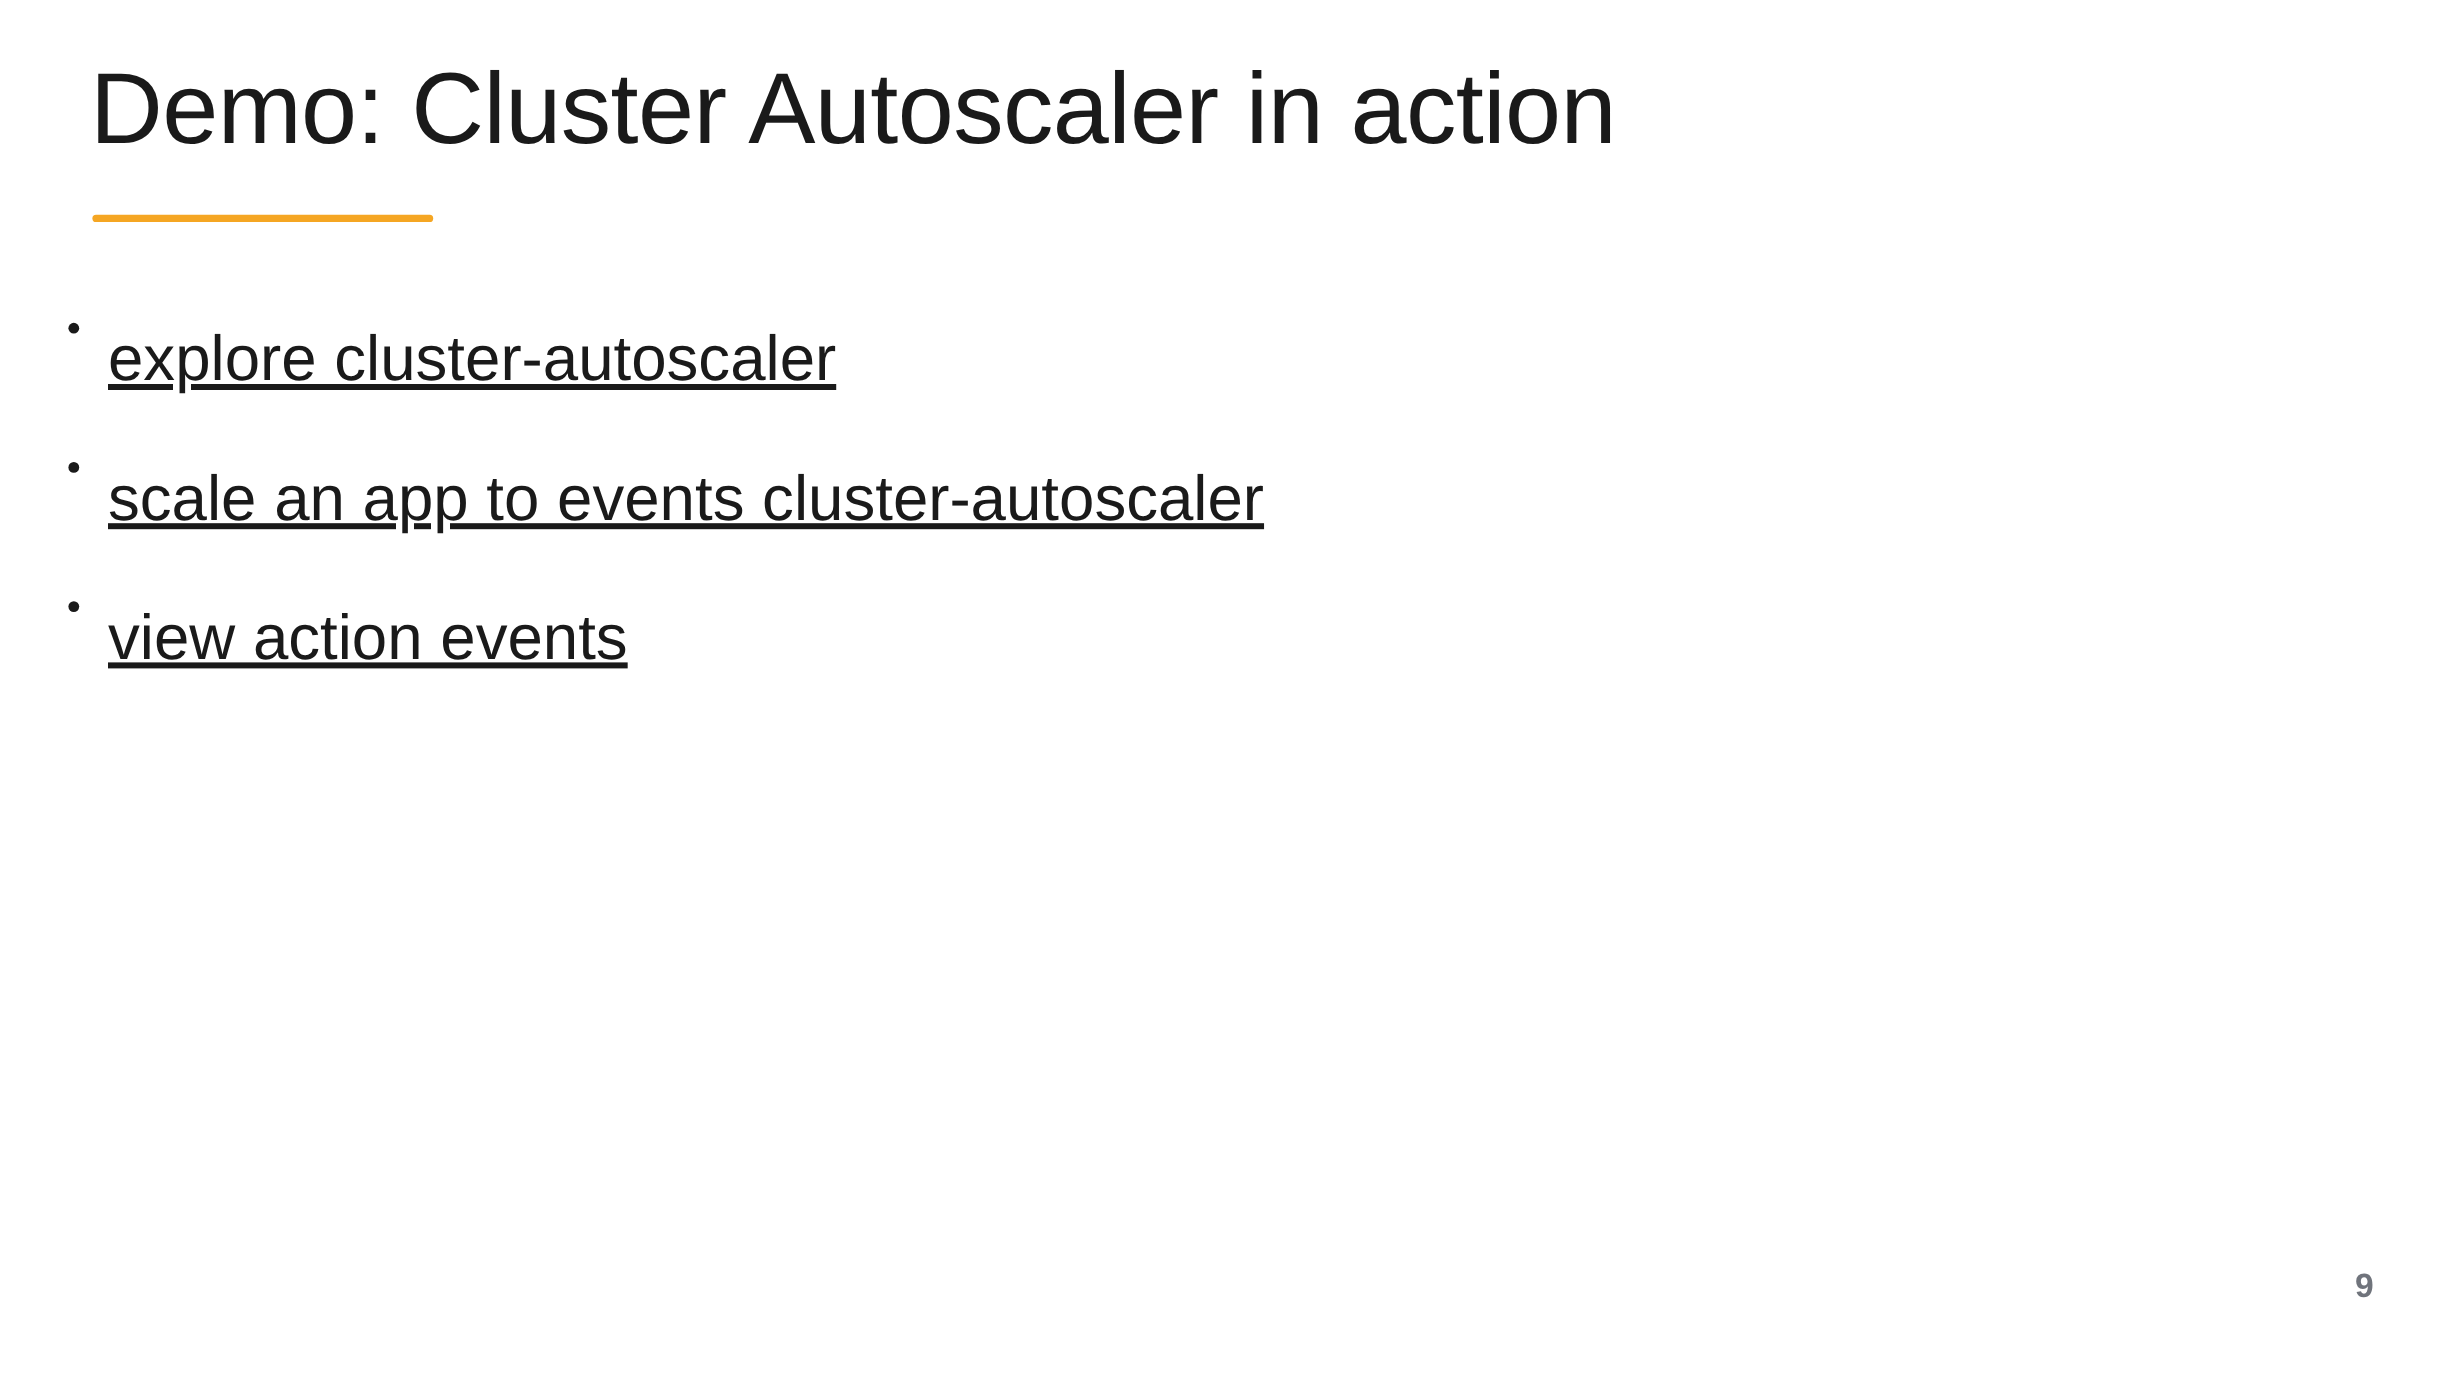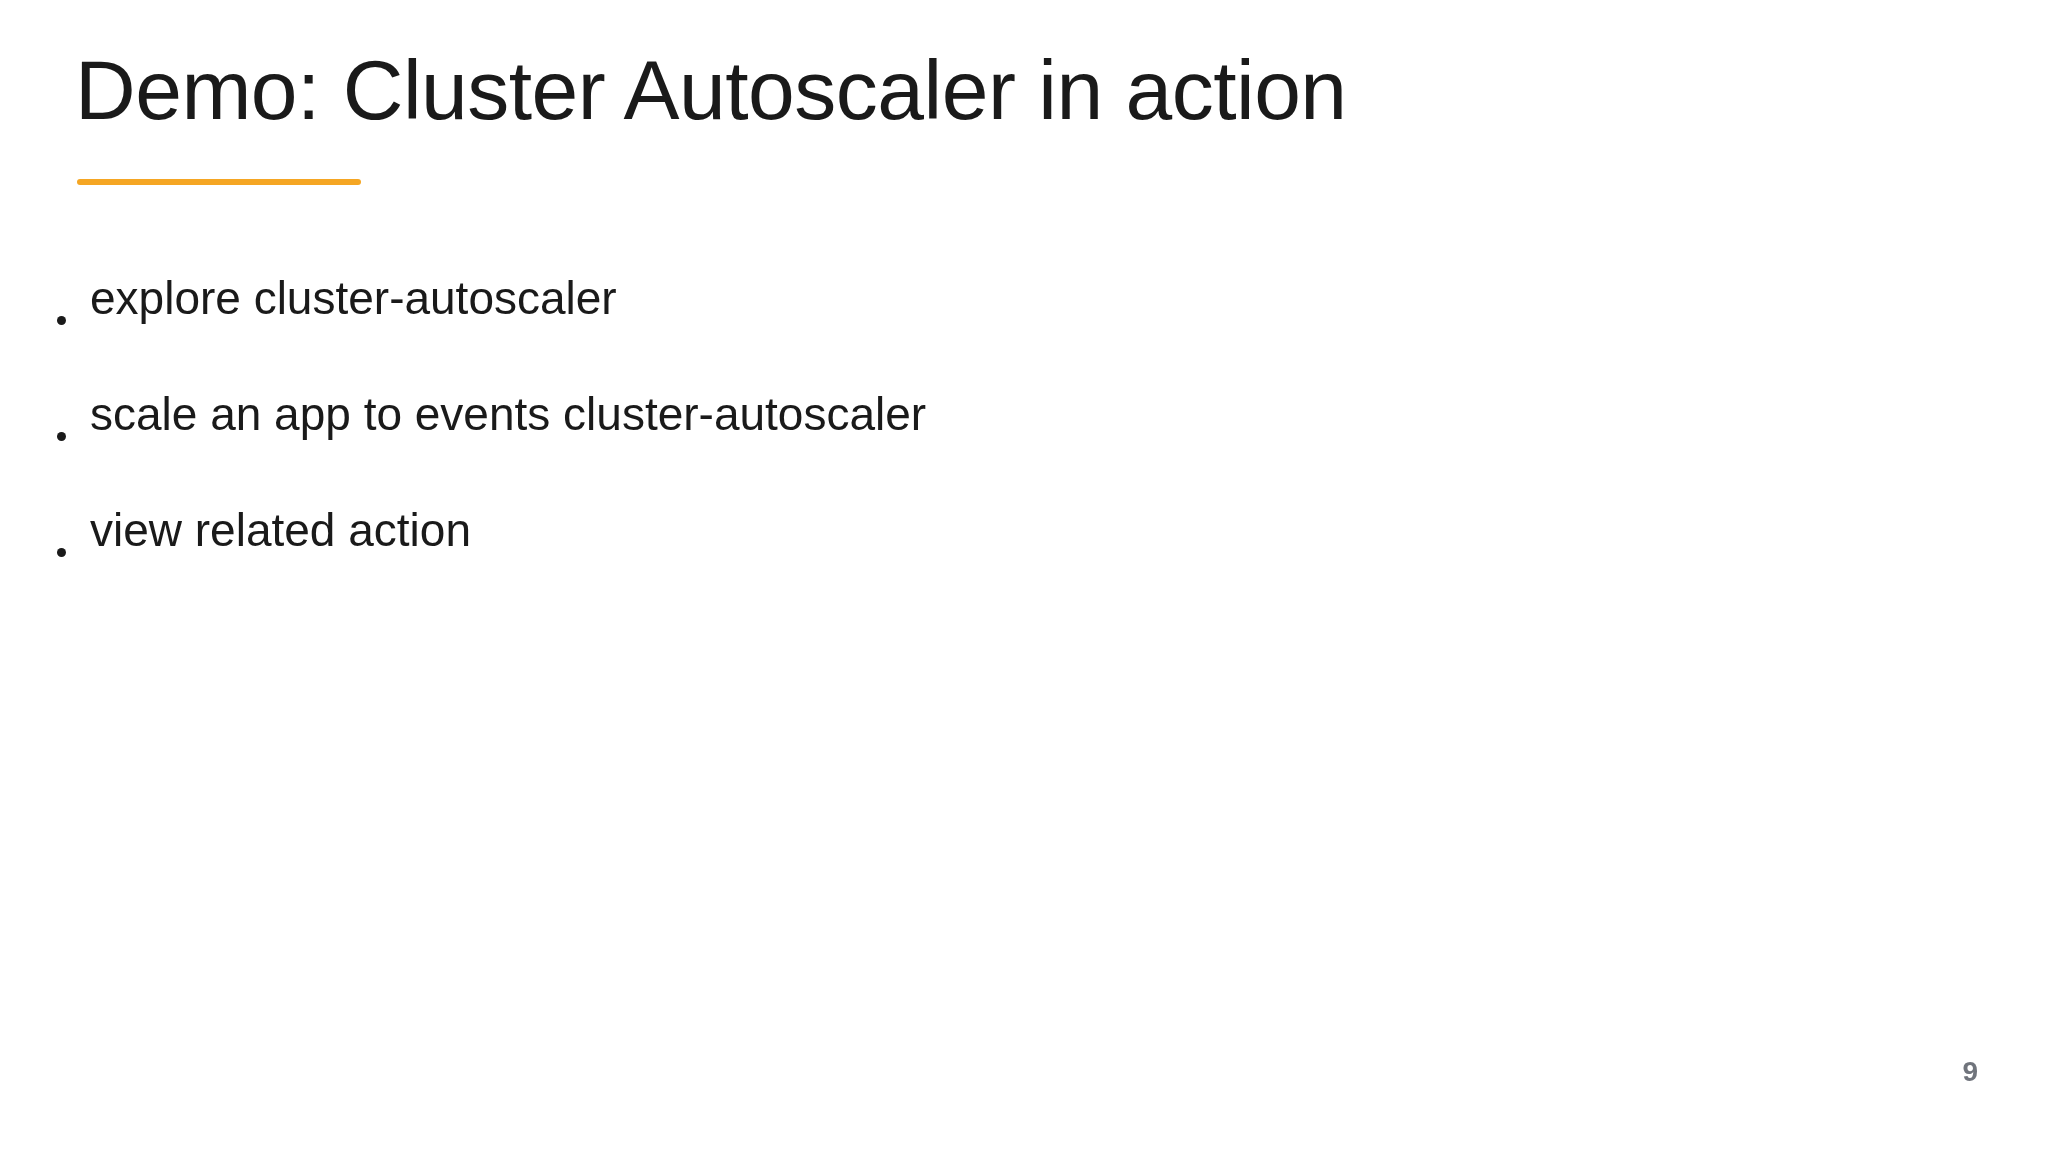"explore cluster-autoscaler" .bullet-item { align-items: flex-end -> flex-start; font-size: 46px -> 53px; text-decoration: none -> underline }
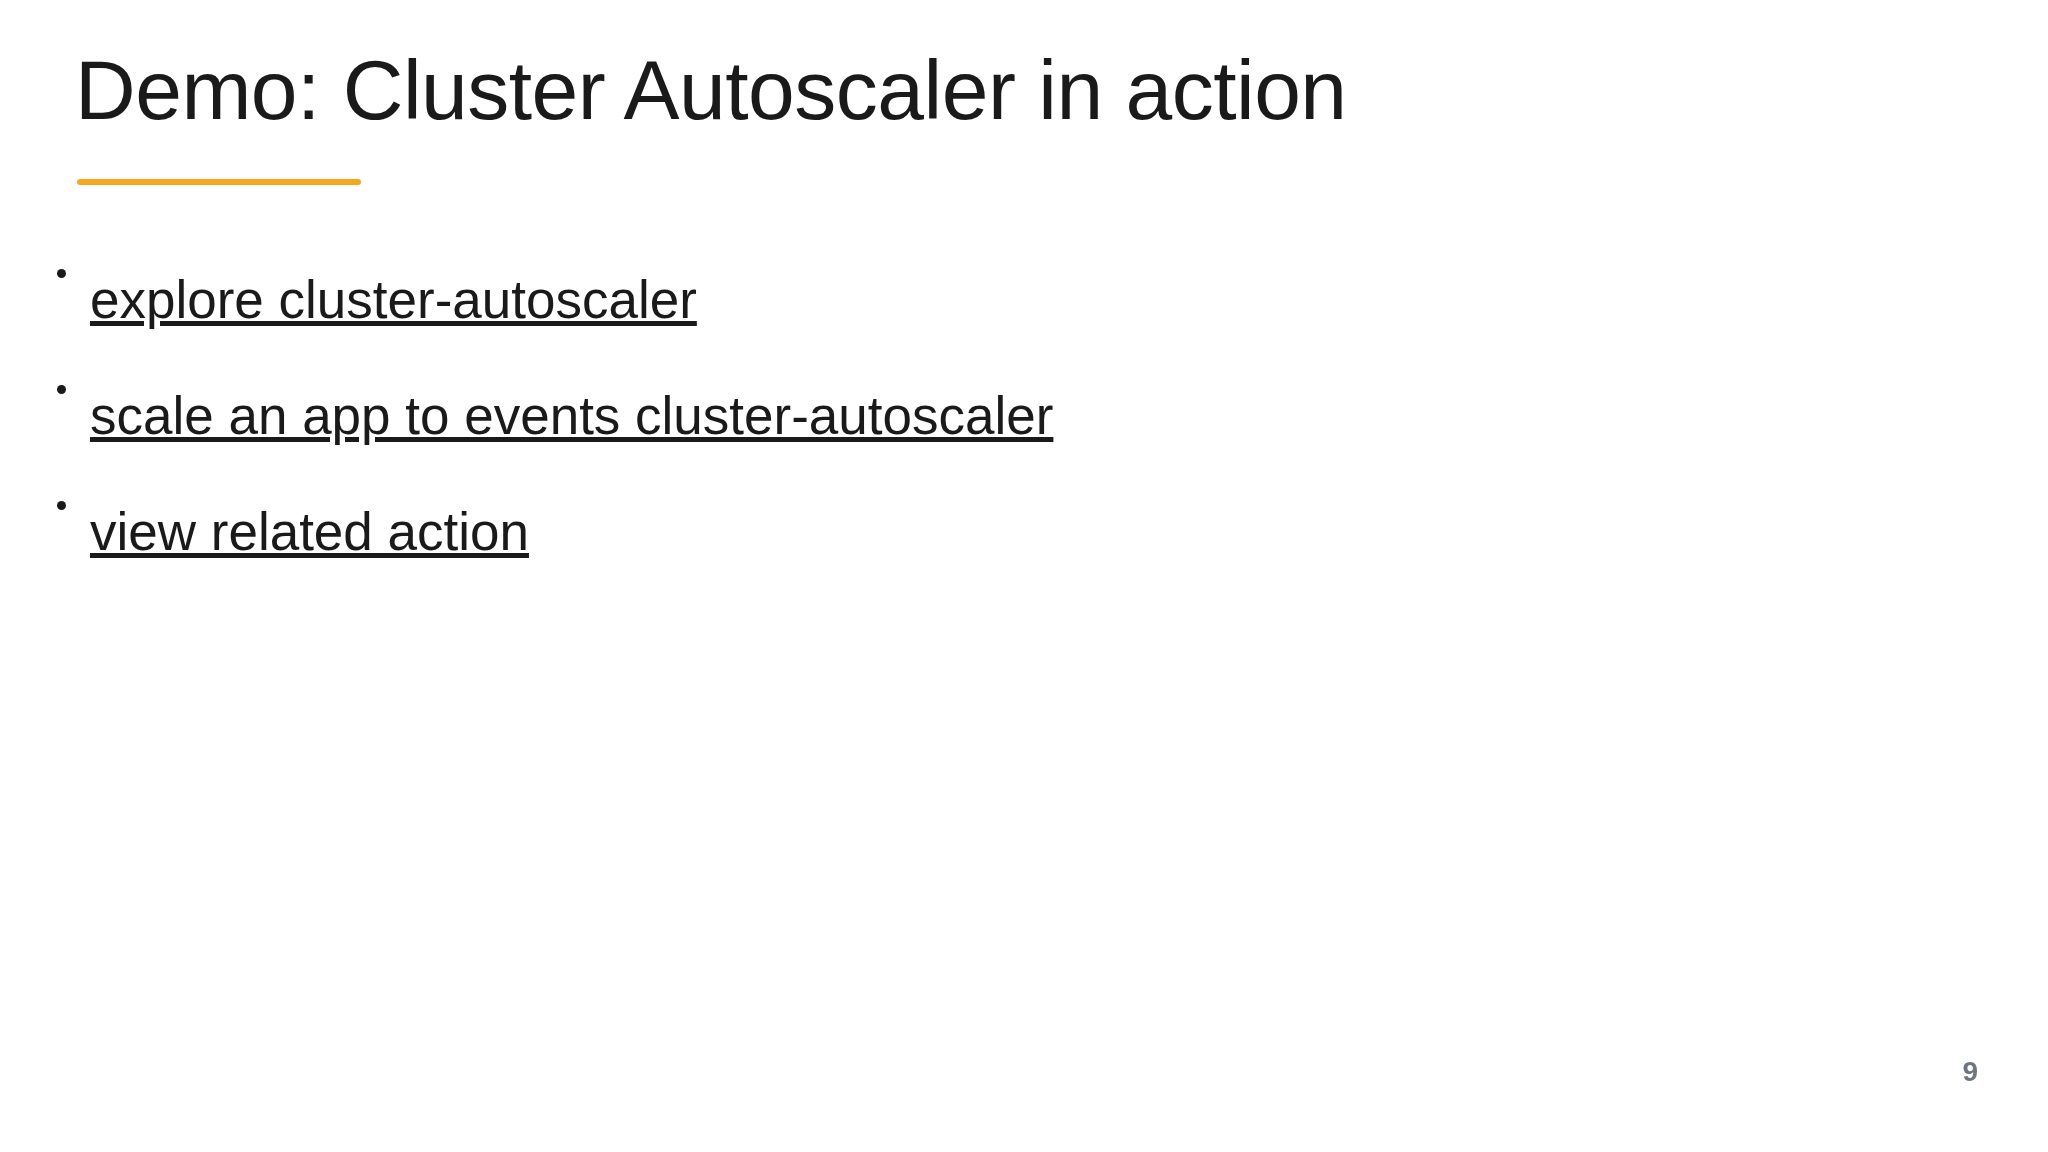"view related action" span { text: related action -> action events }
